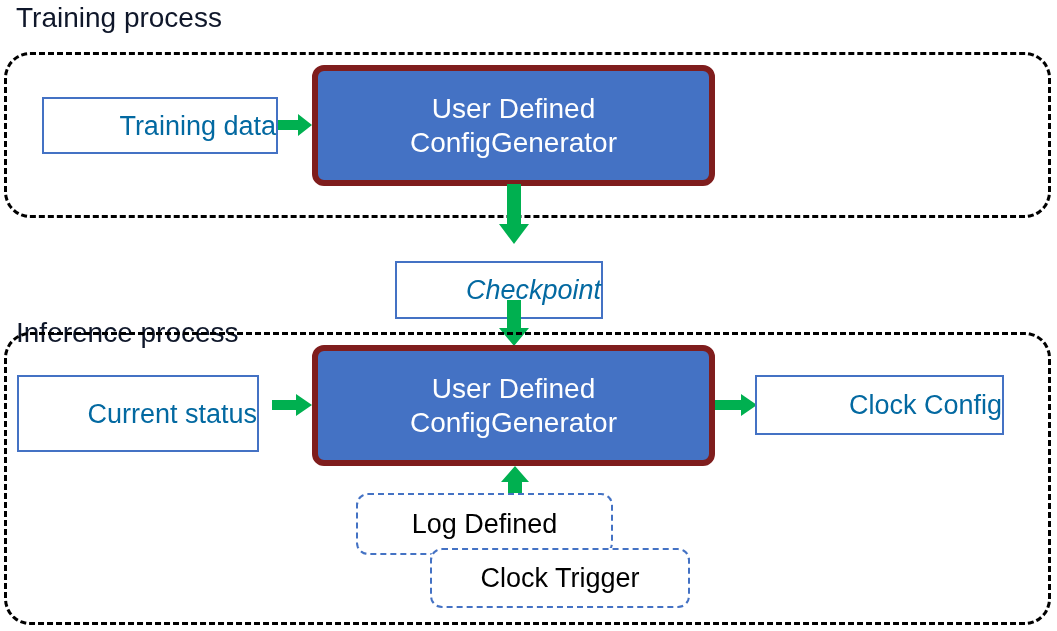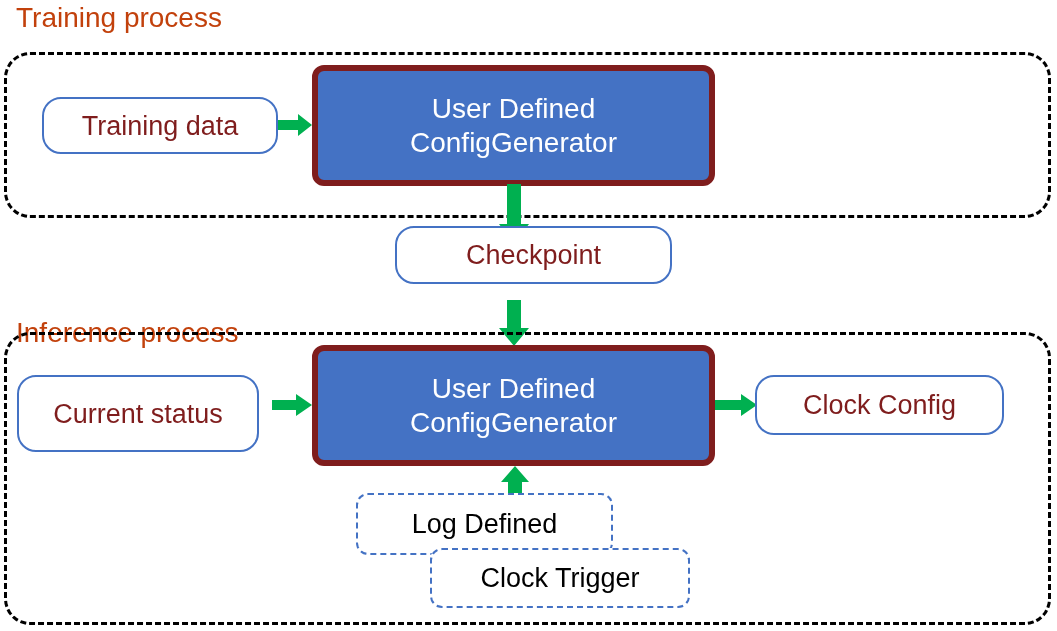"Training process" .section-title { color: #c2410c -> #0f172a }
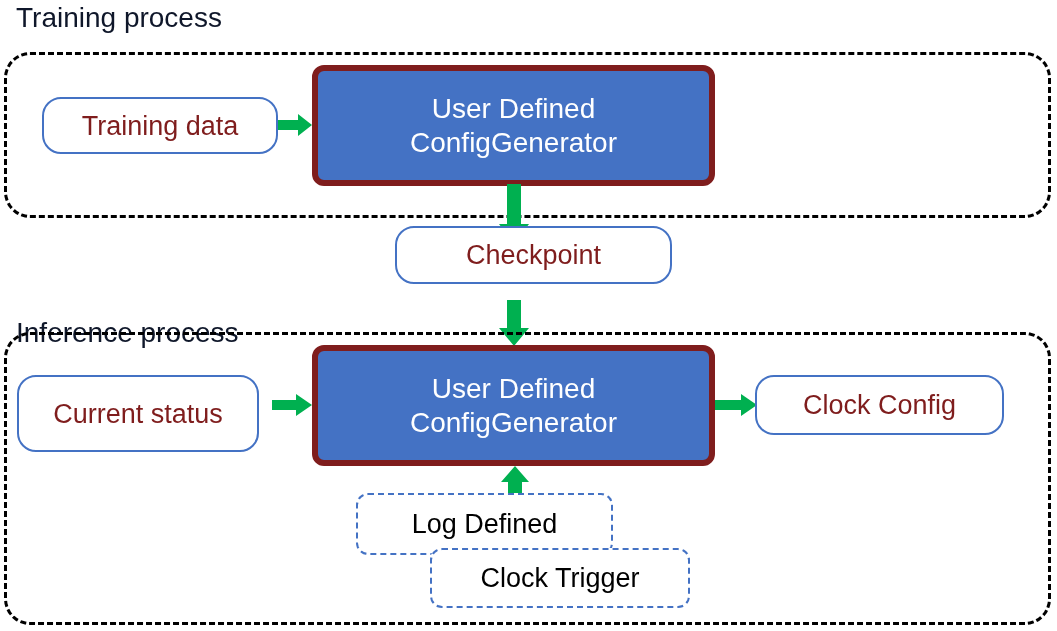"Training data" .box-white { border-radius: 19px -> 0; color: #7f1d1d -> #0369a1; justify-content: none -> flex-end }
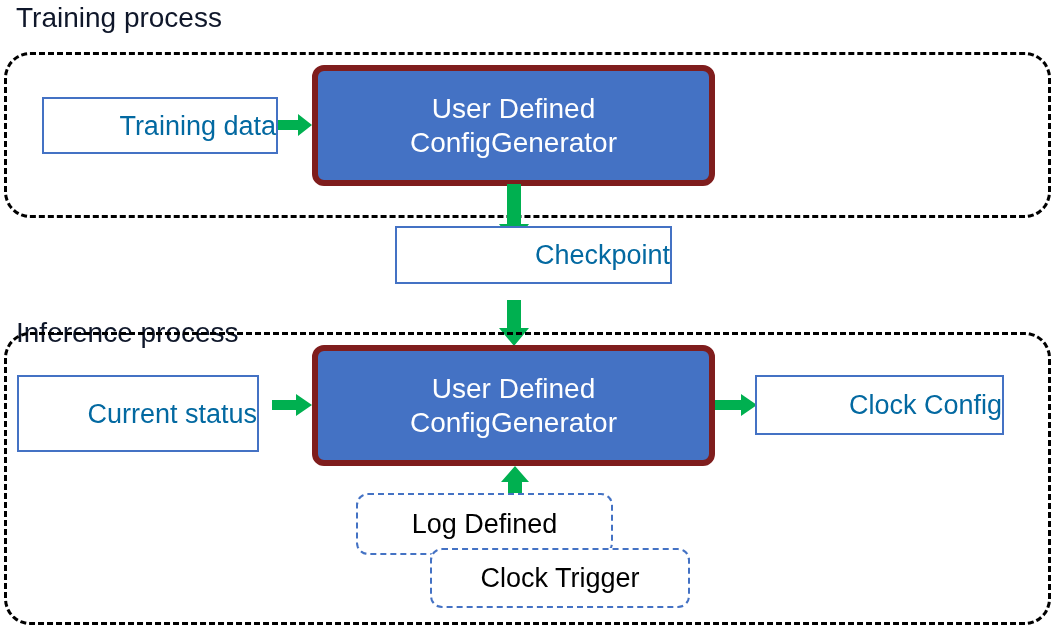"Checkpoint" div.box { font-style: none -> italic; top: 226px -> 261px; width: 277px -> 208px }
